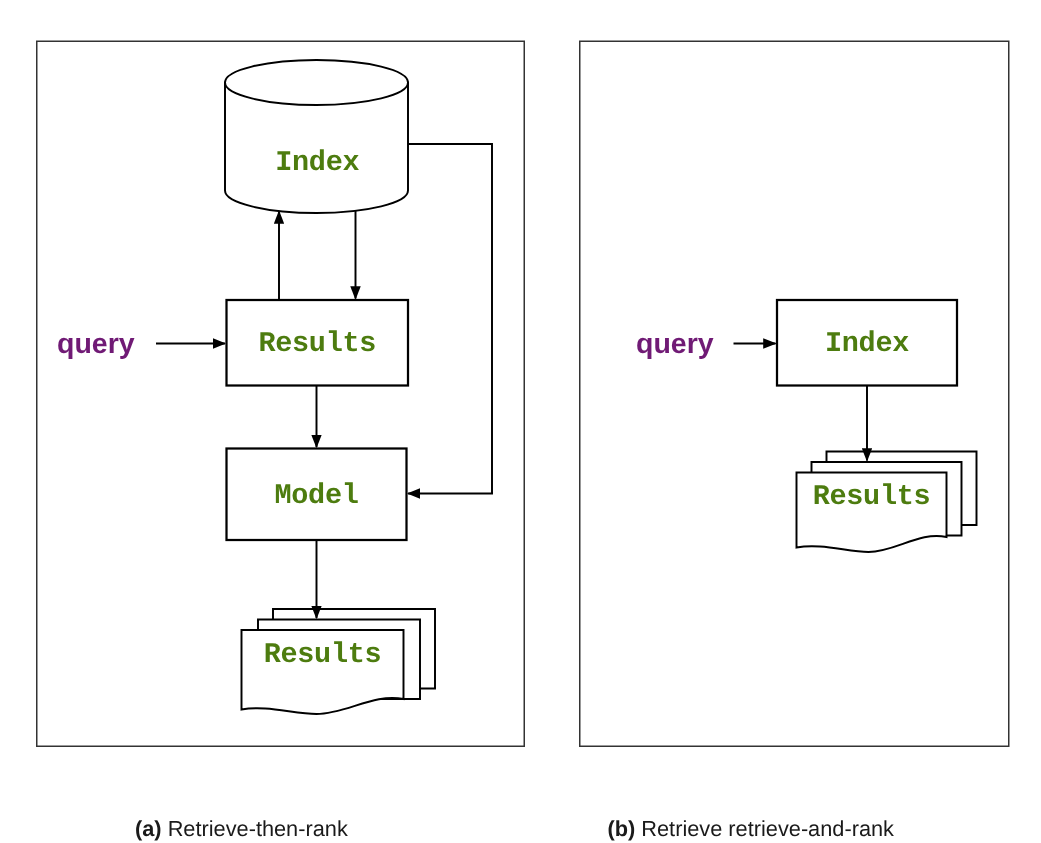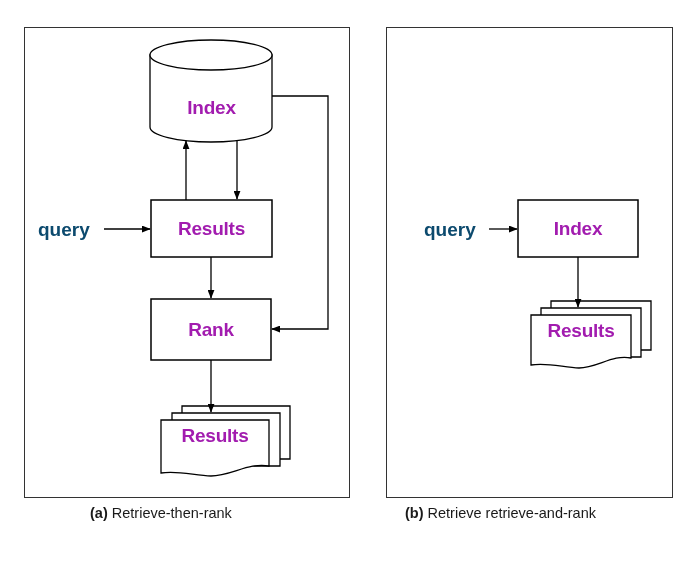"Index" .node-label { color: #a21caf -> #4d7c0f; font-family: none -> Liberation Mono, monospace }
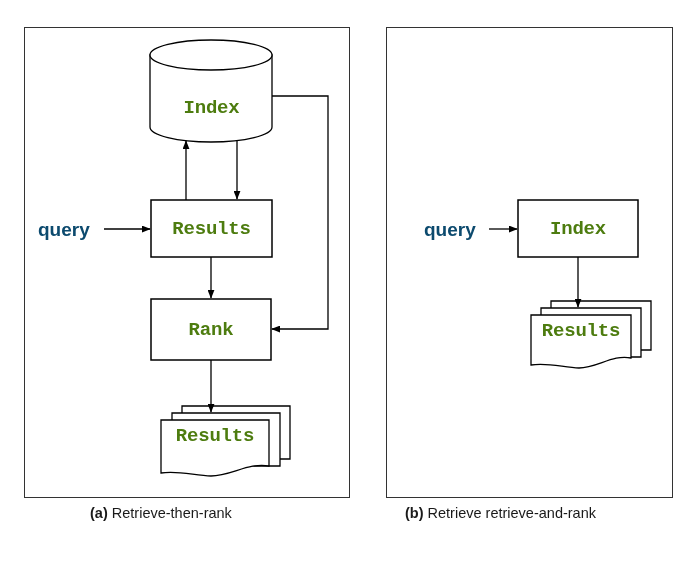"query" .query-label { color: #0c4a6e -> #701a75 }
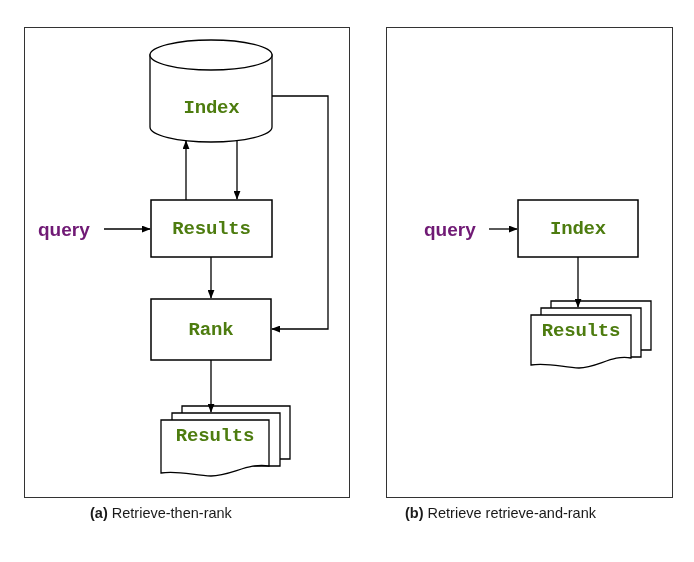"Rank" div.node-label { text: Rank -> Model }
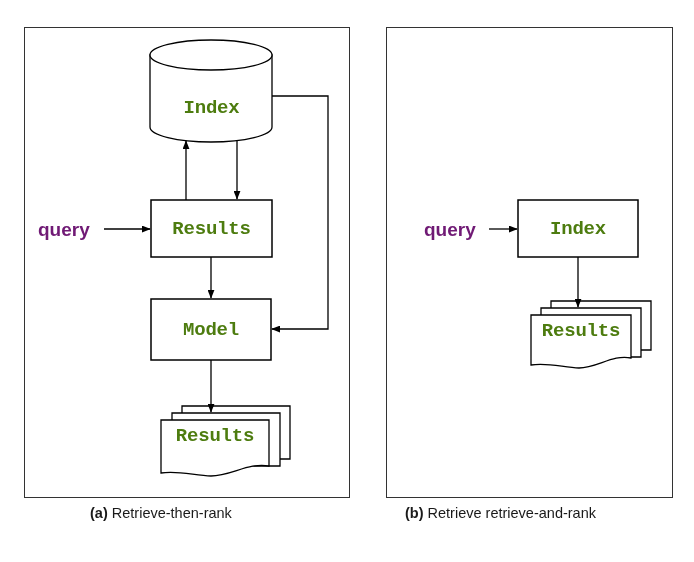"(a) Retrieve-then-rank" .caption { margin-top: none -> 40px }
